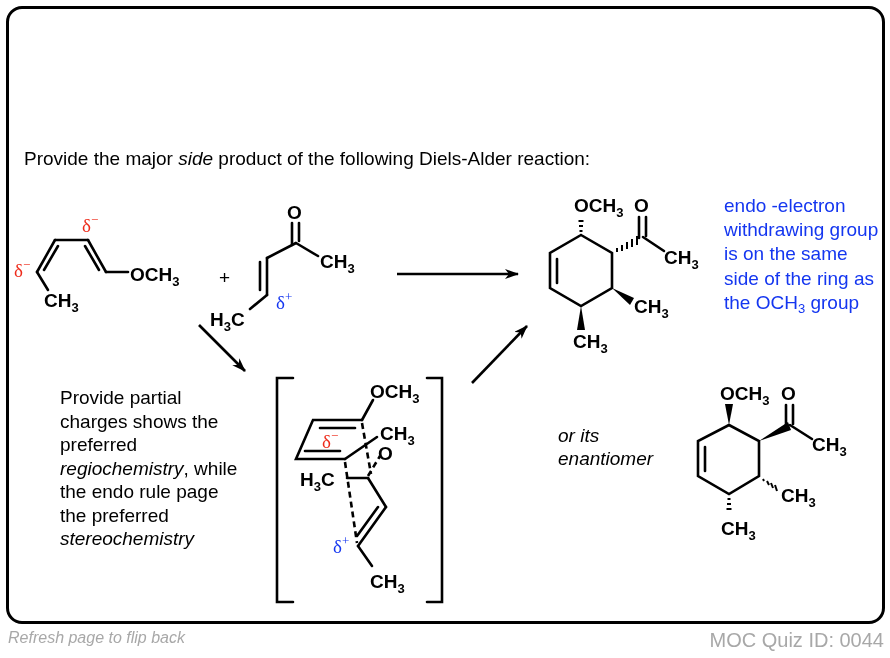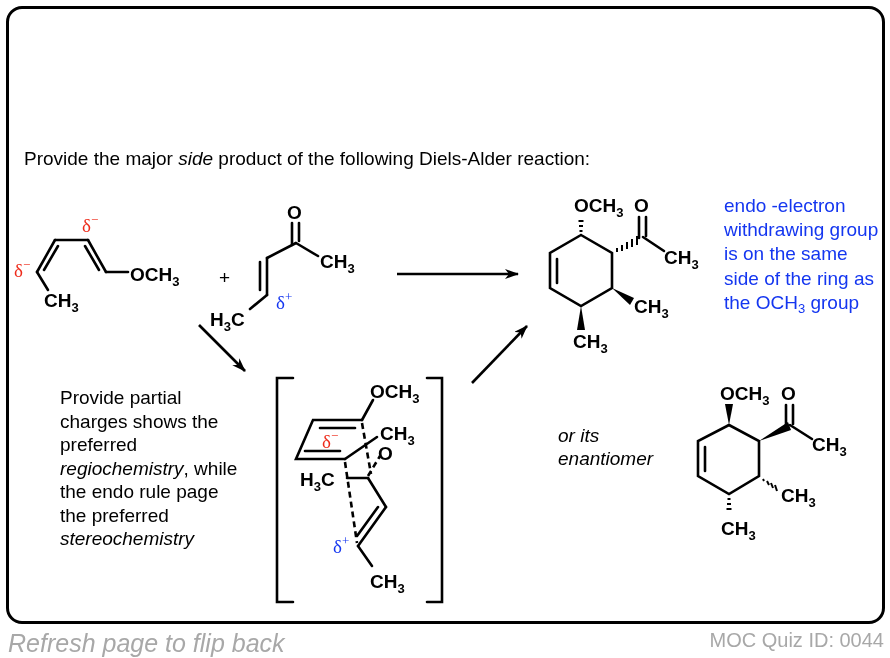"Refresh page to flip back" .footer-left { font-size: 25px -> 16px }
